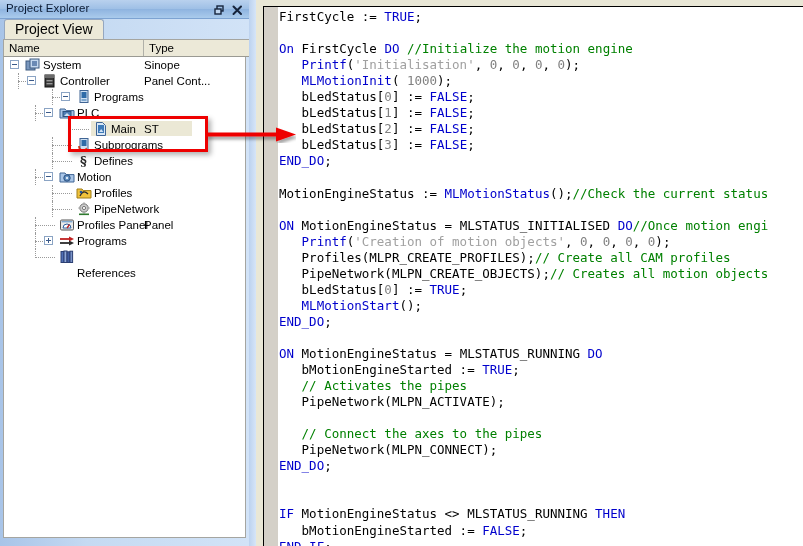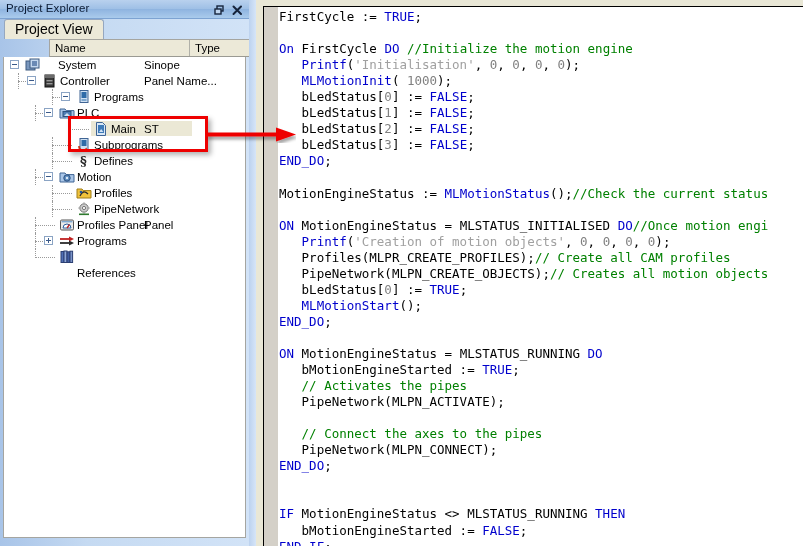"Name" #list-header { margin-left: 46px -> none }
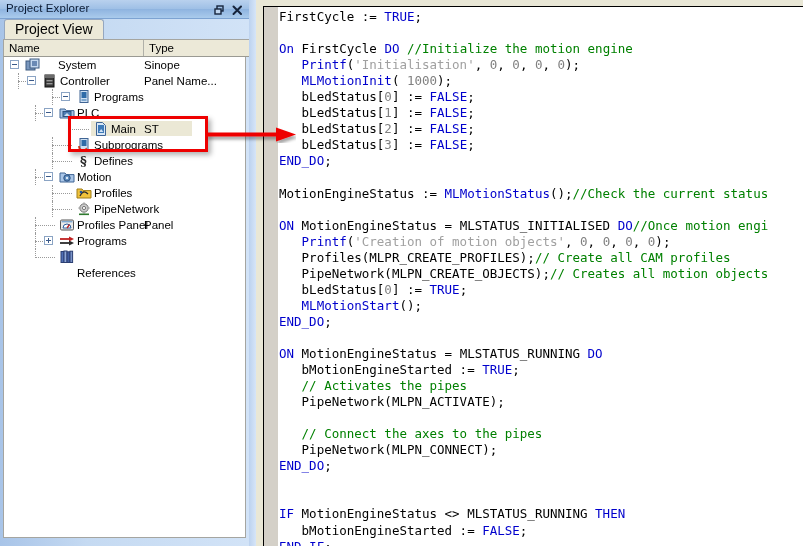"System" span.lbl { left: 54px -> 39px }
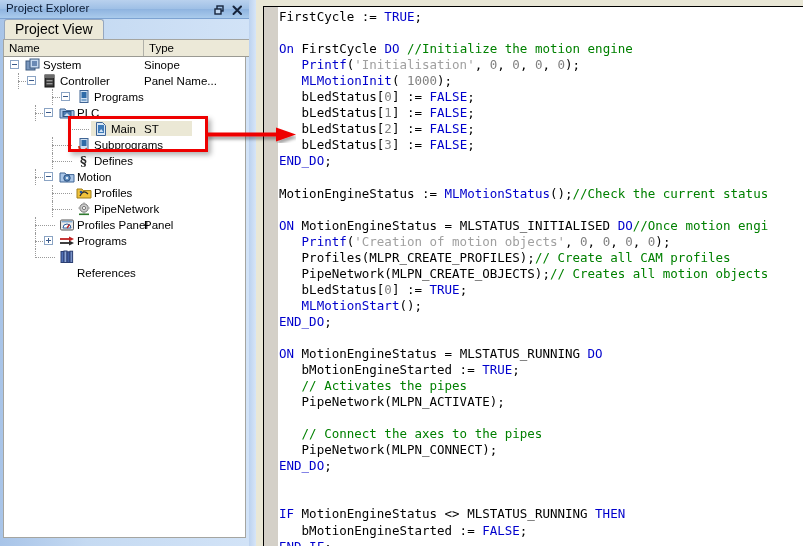"Panel Name..." span.typ { text: Name -> Cont }
